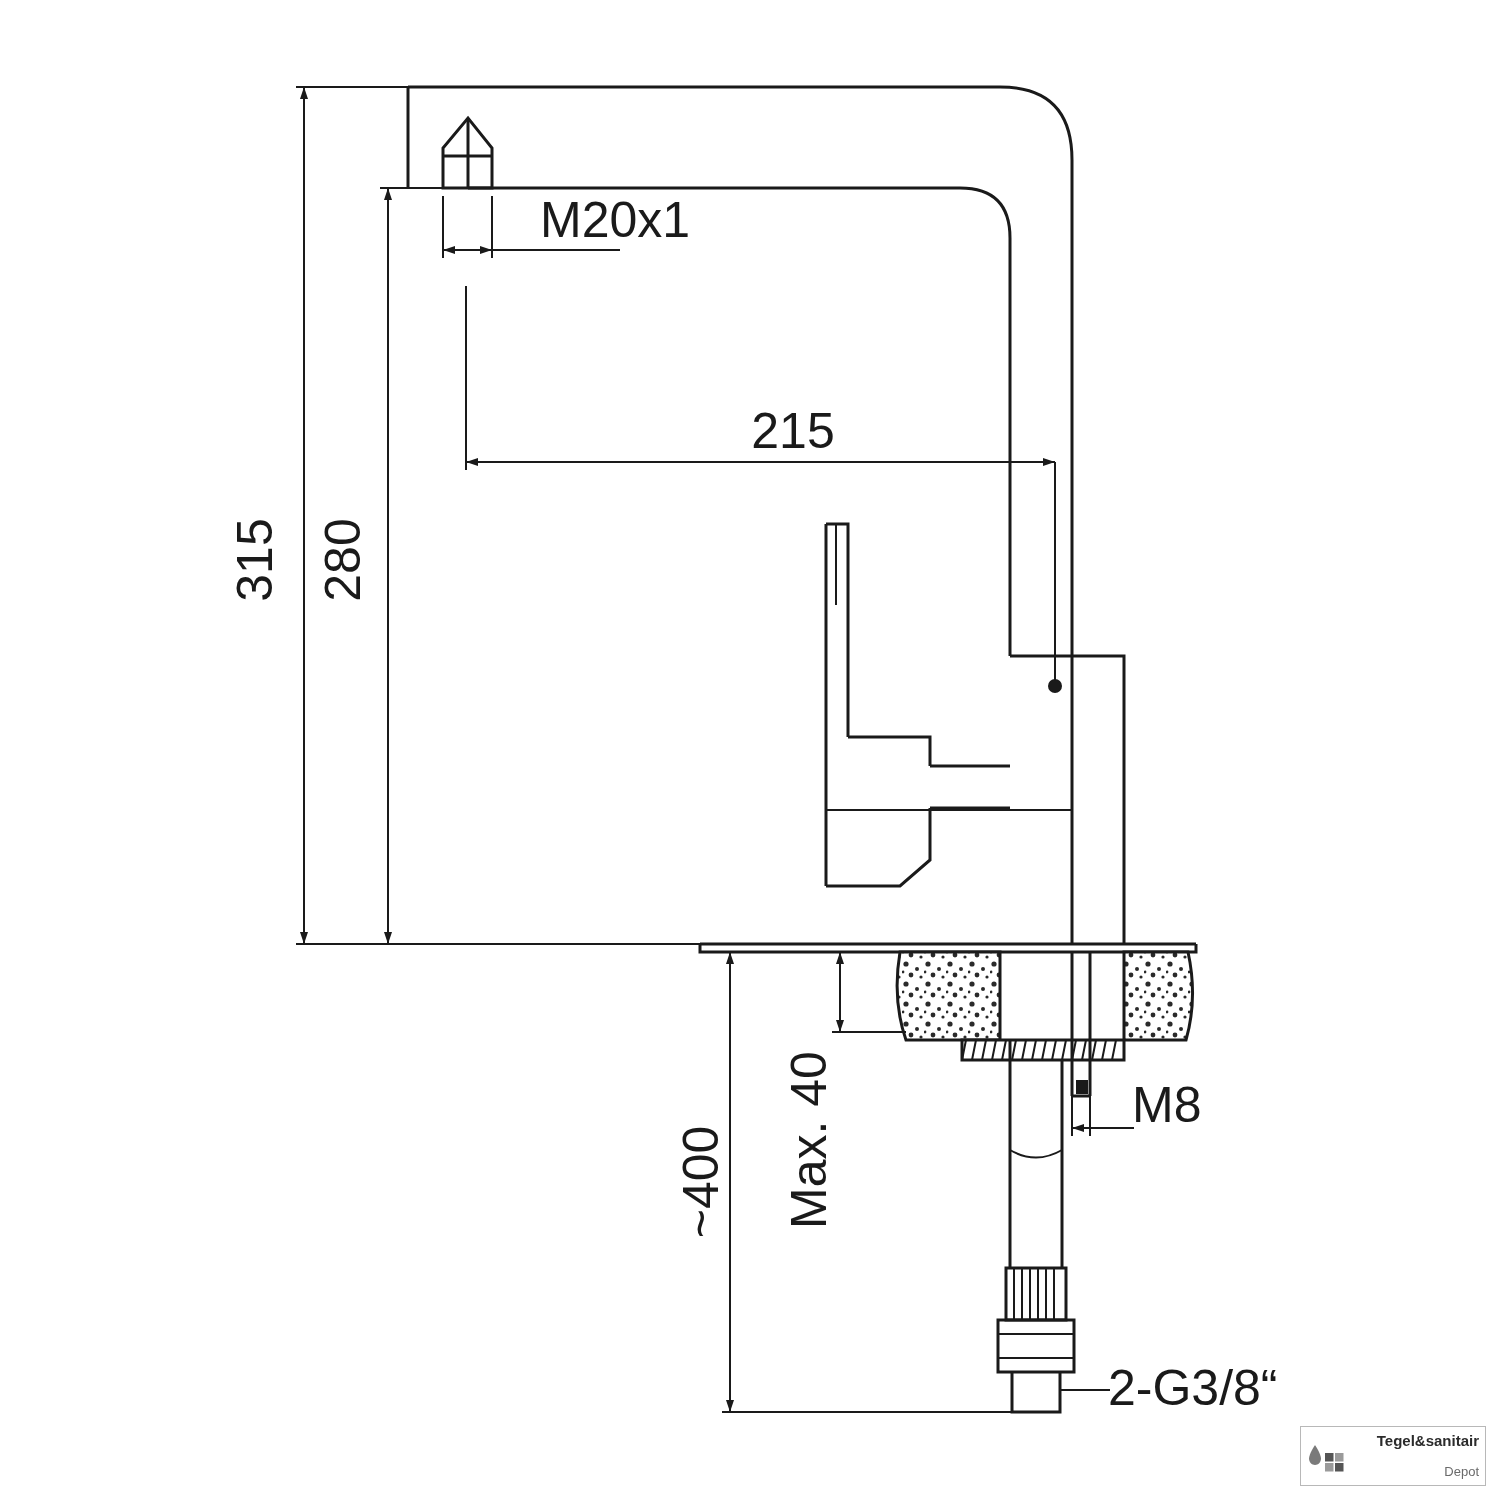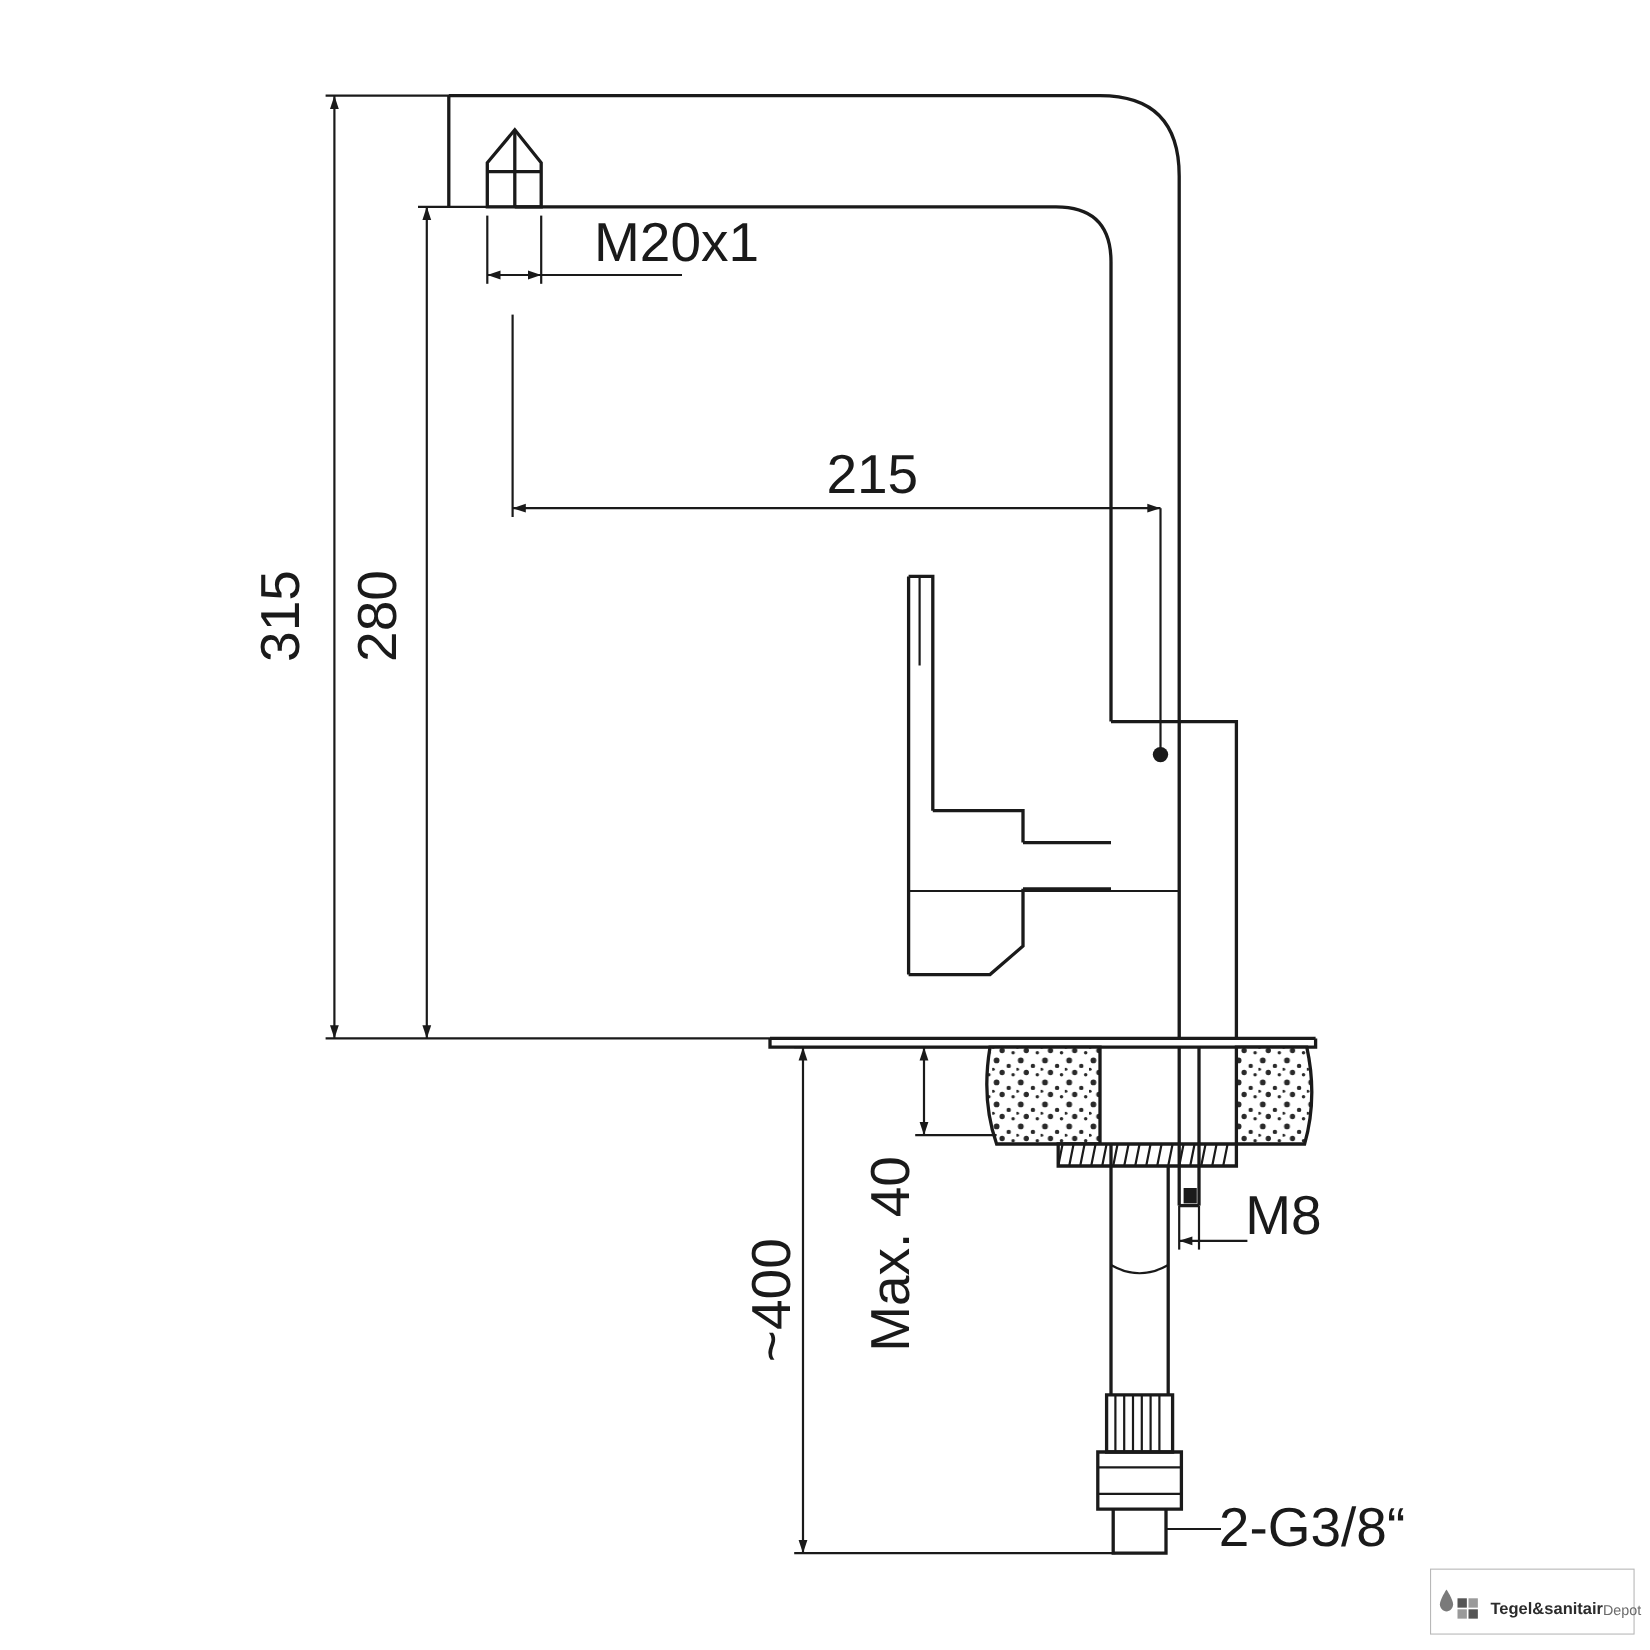"Tegel&sanitair" .brand-text { flex-direction: row -> column }
